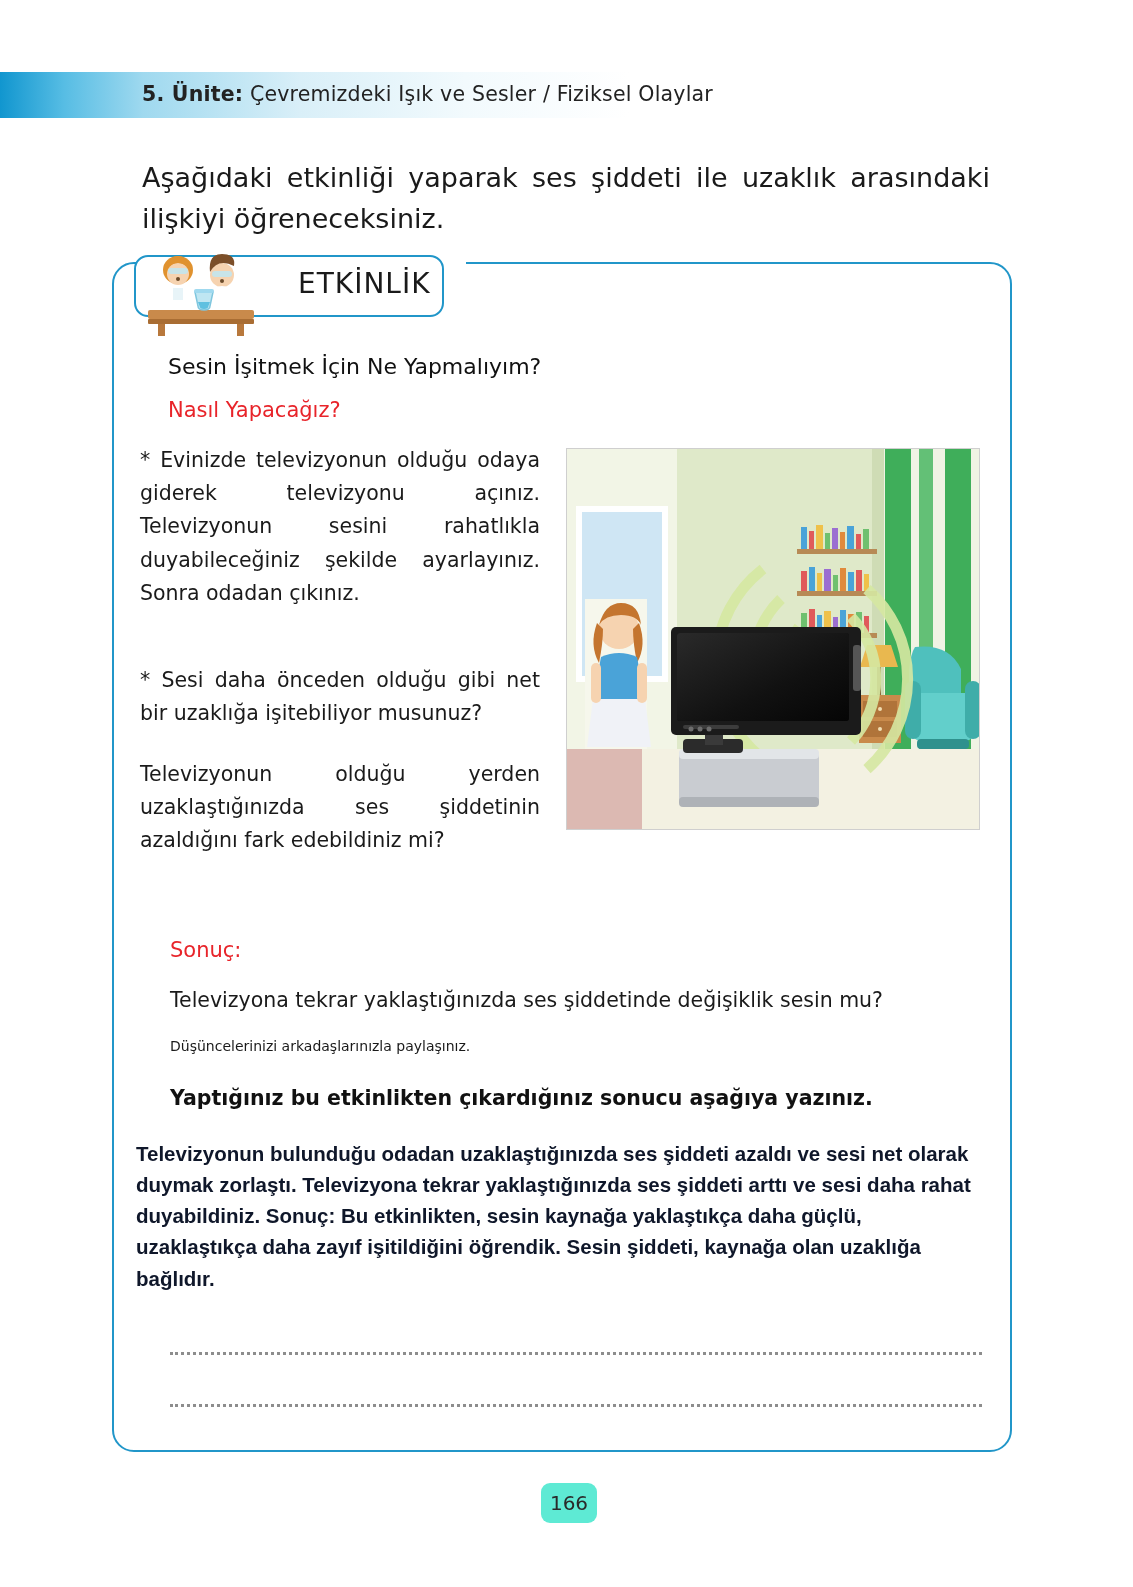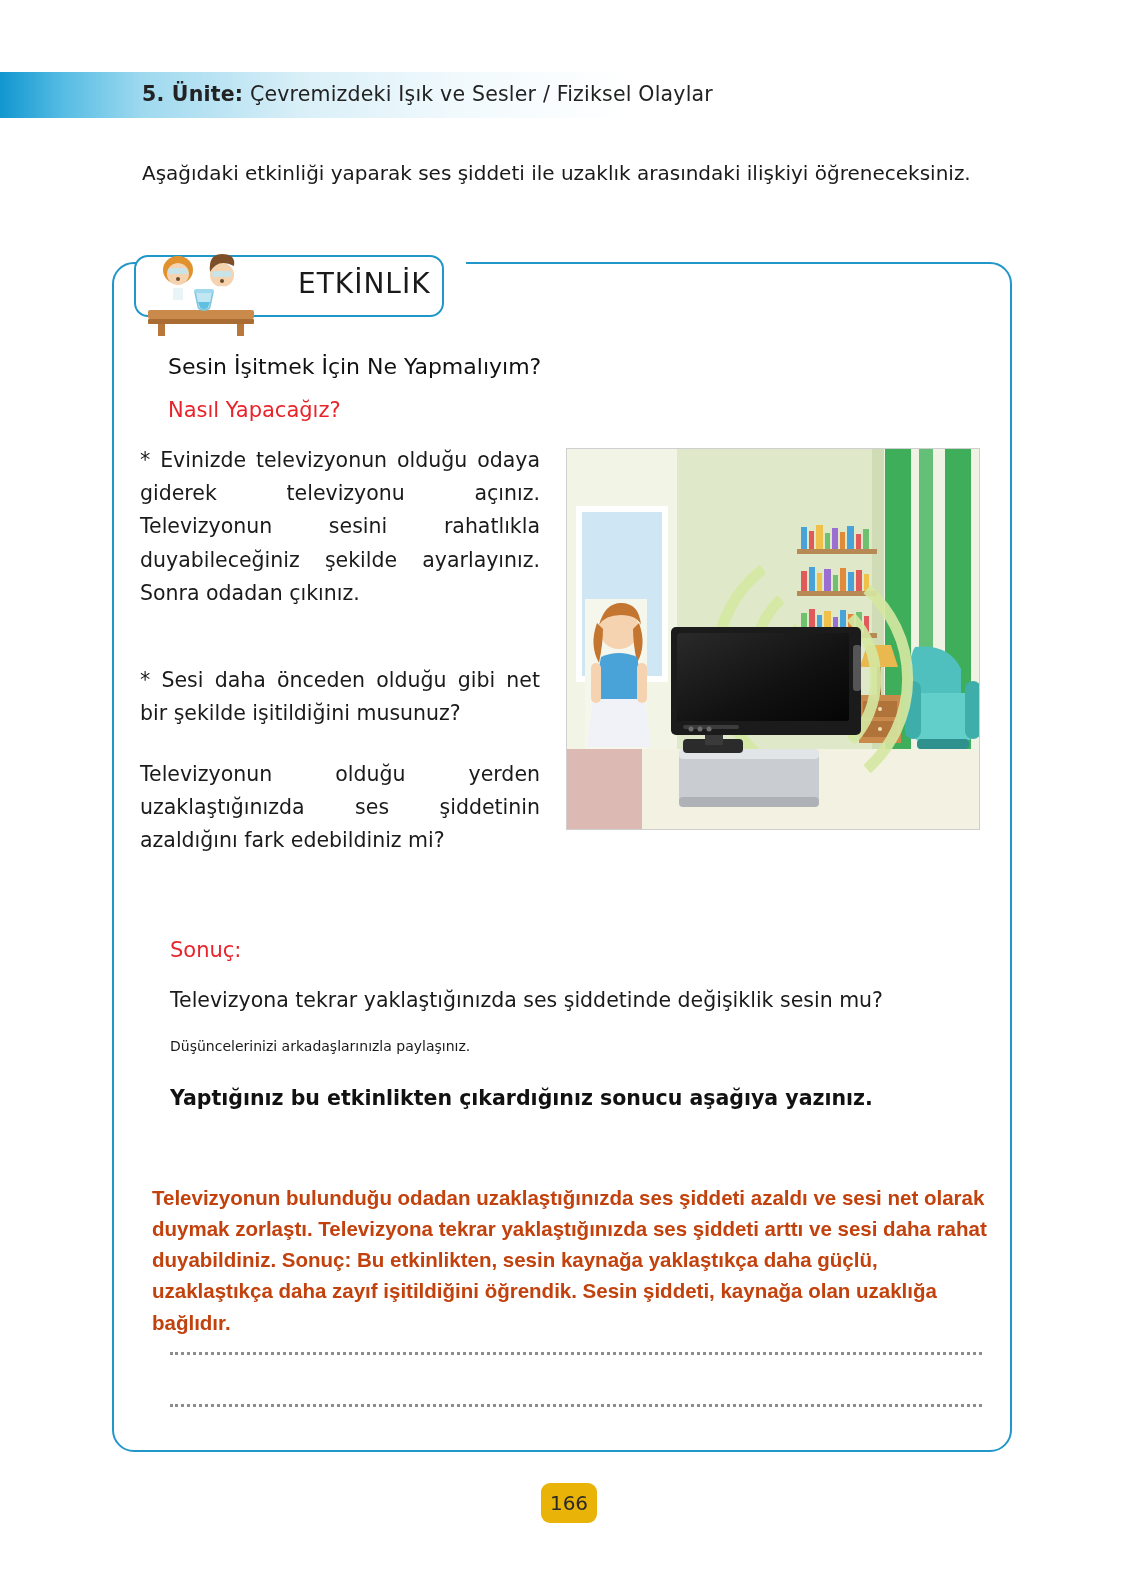"Aşağıdaki etkinliği yaparak ses şiddeti" .intro { font-size: 20px -> 27px }
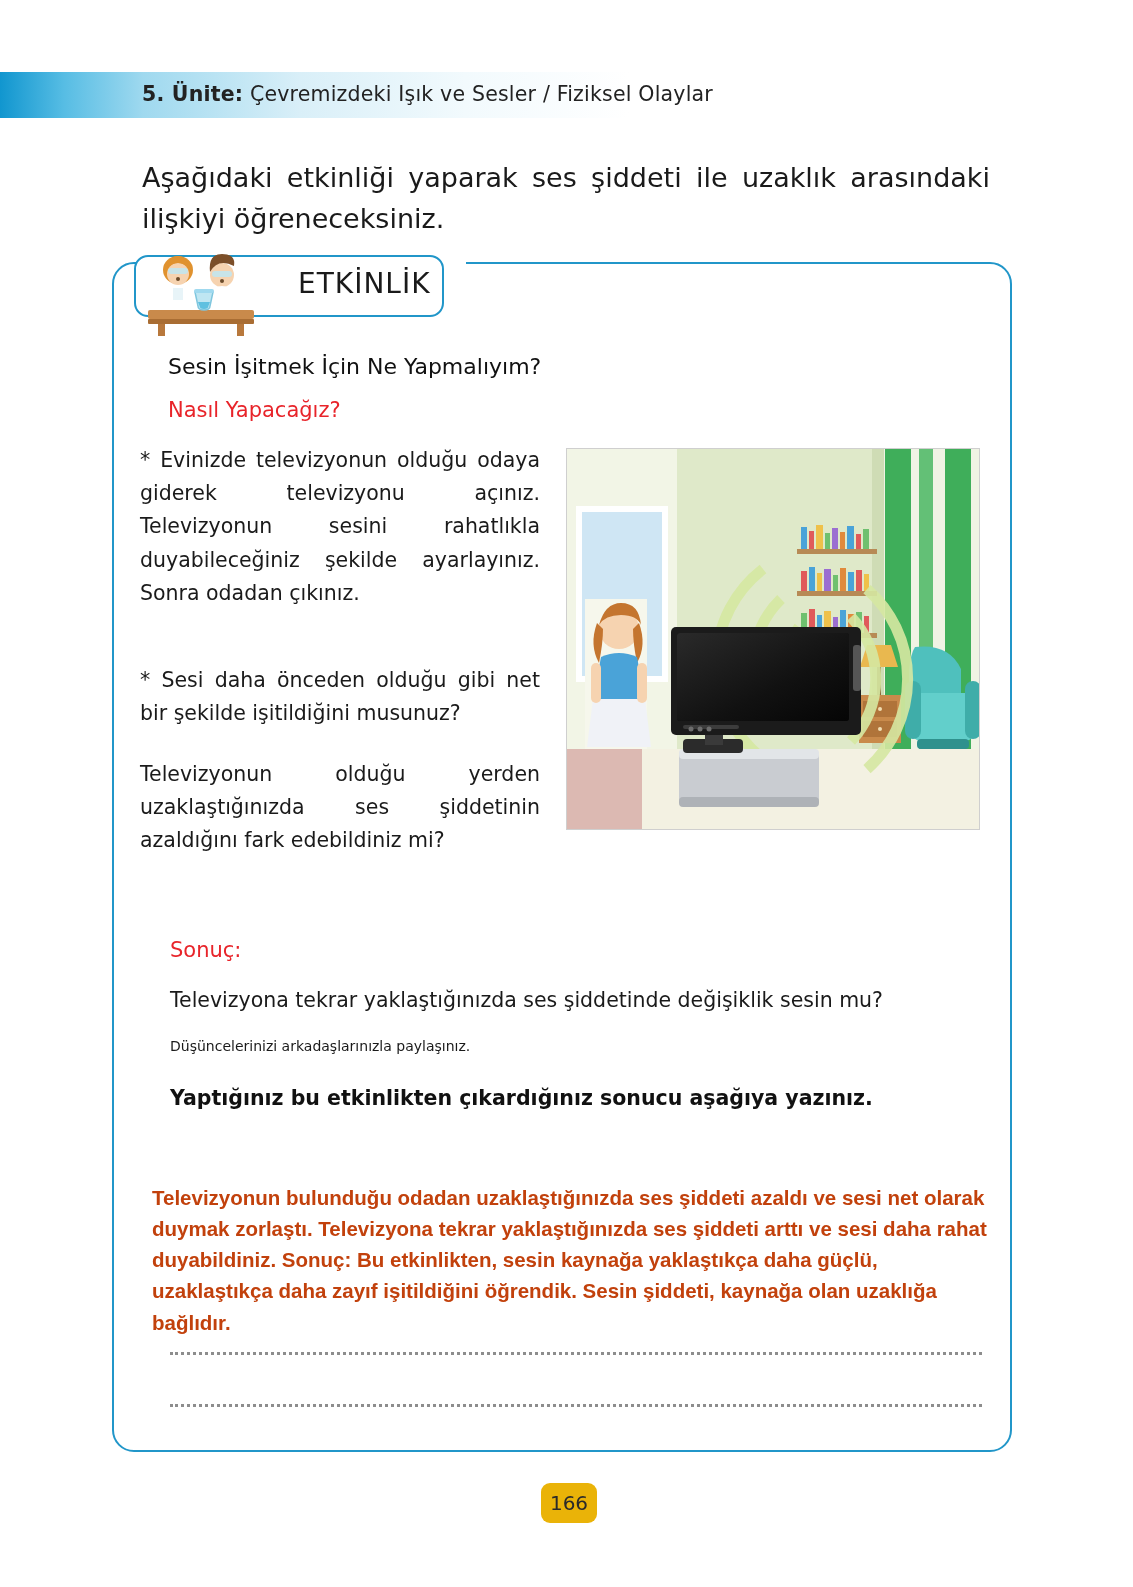"* Sesi daha önceden olduğu" div.col-text { text: şekilde işitildiğini -> uzaklığa işitebiliyor }
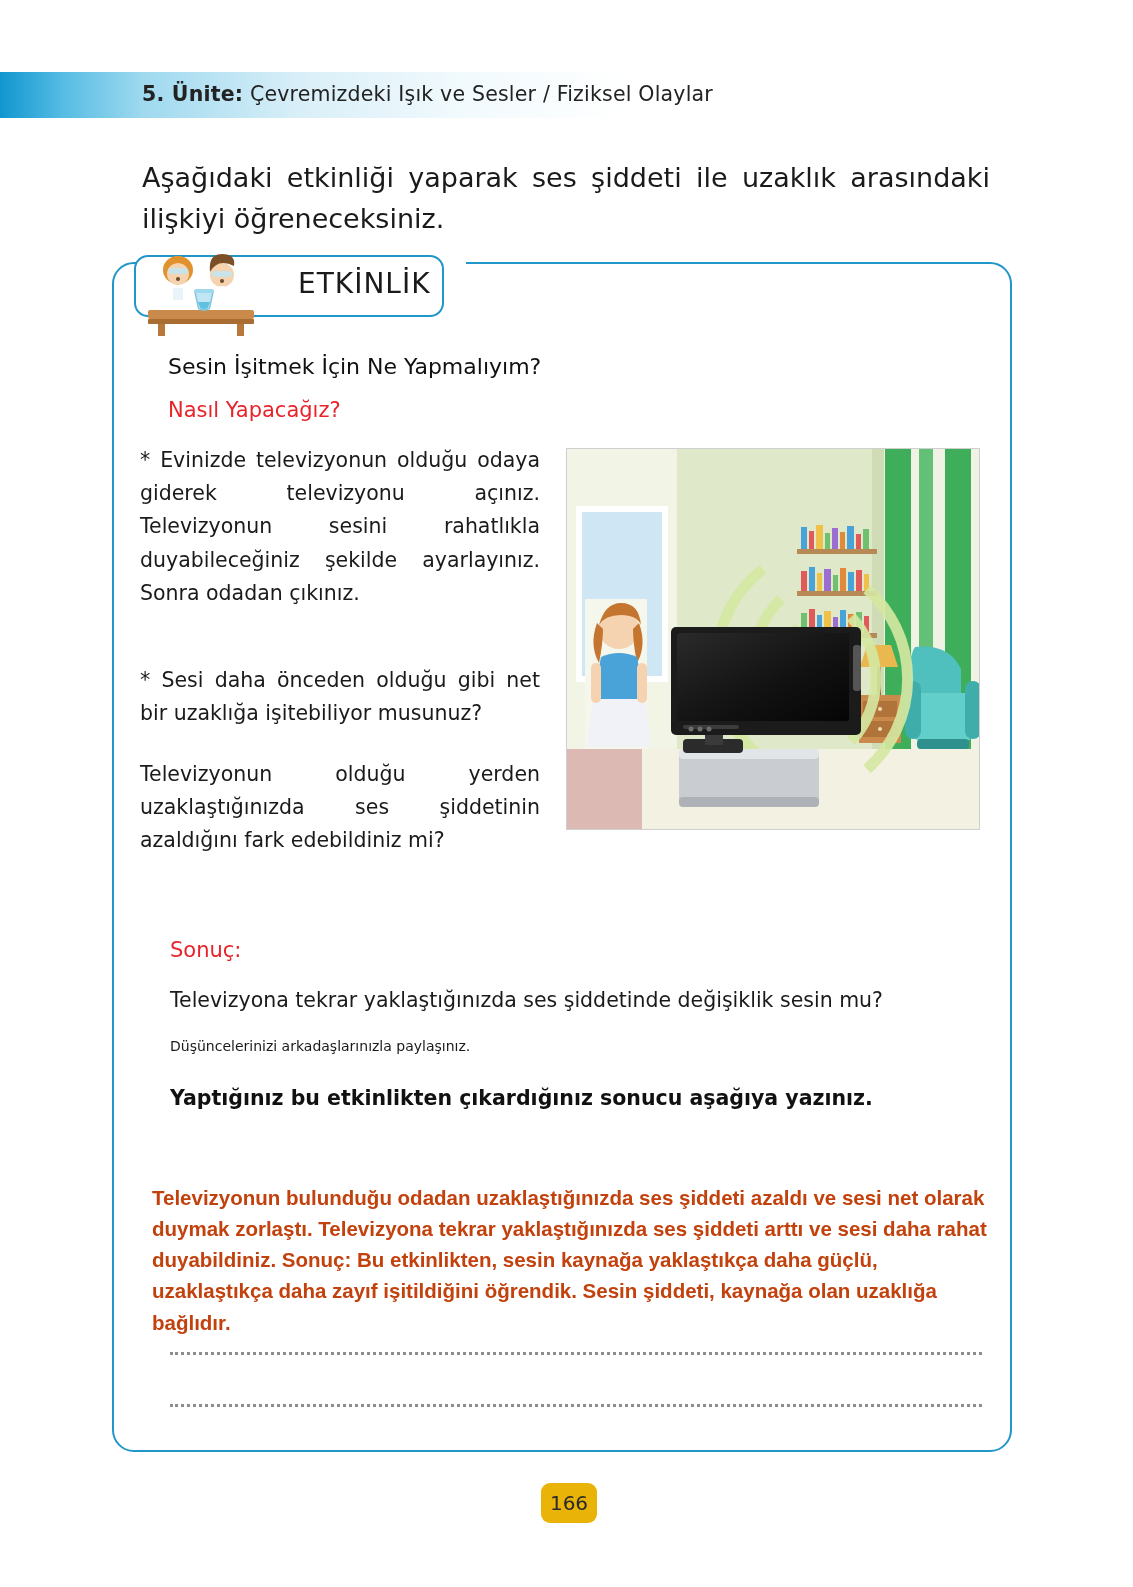"Televizyonun bulunduğu odadan" .answer { color: #c2410c -> #0f172a; left: 152px -> 136px; margin-top: 44px -> none }
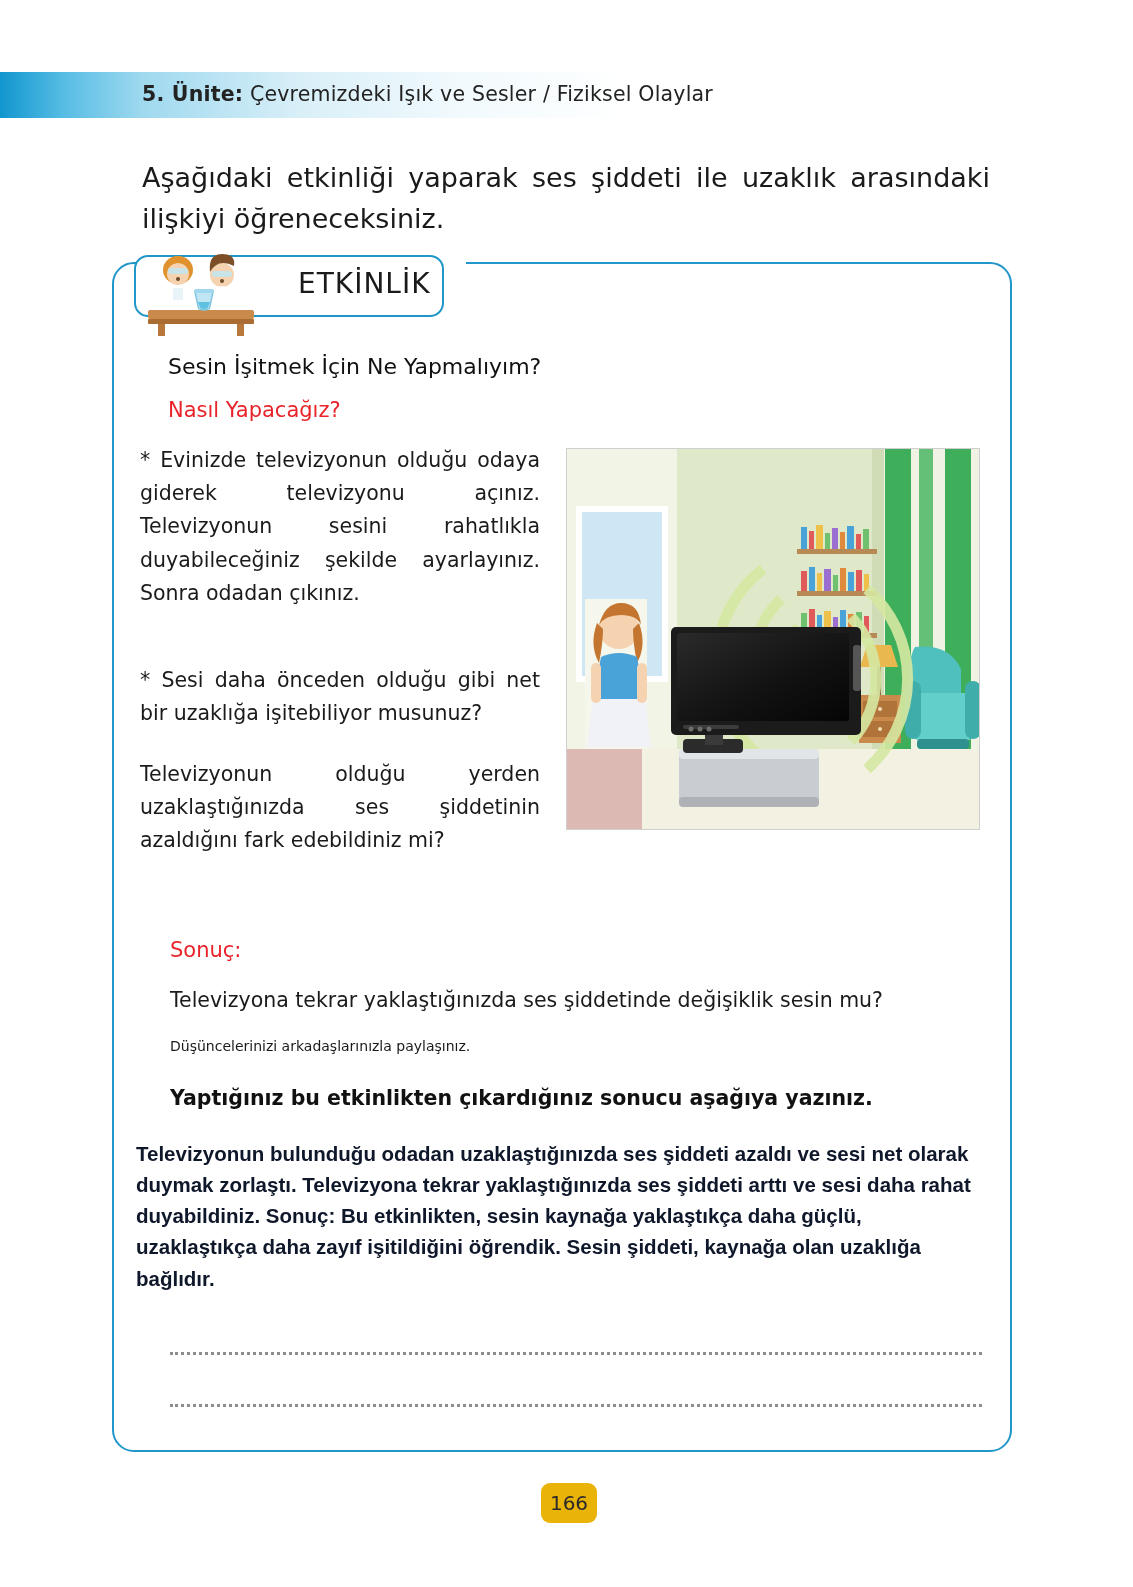"166" .page-num { background: #eab308 -> #5eead4 }
